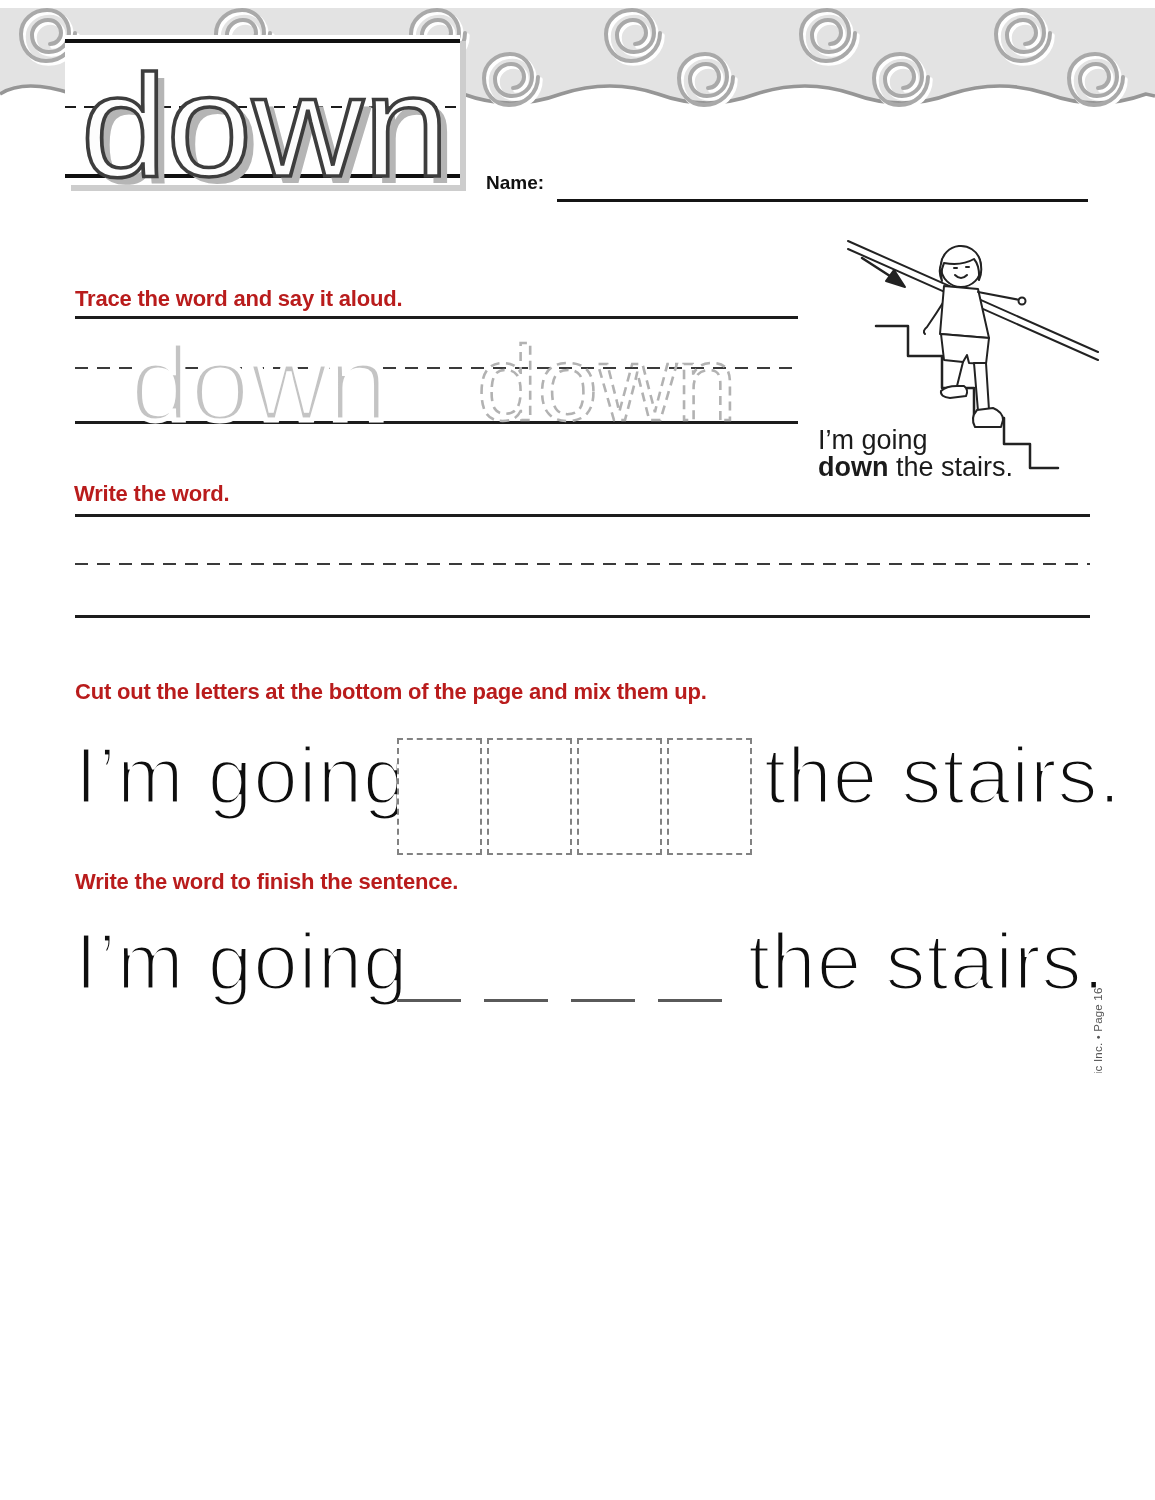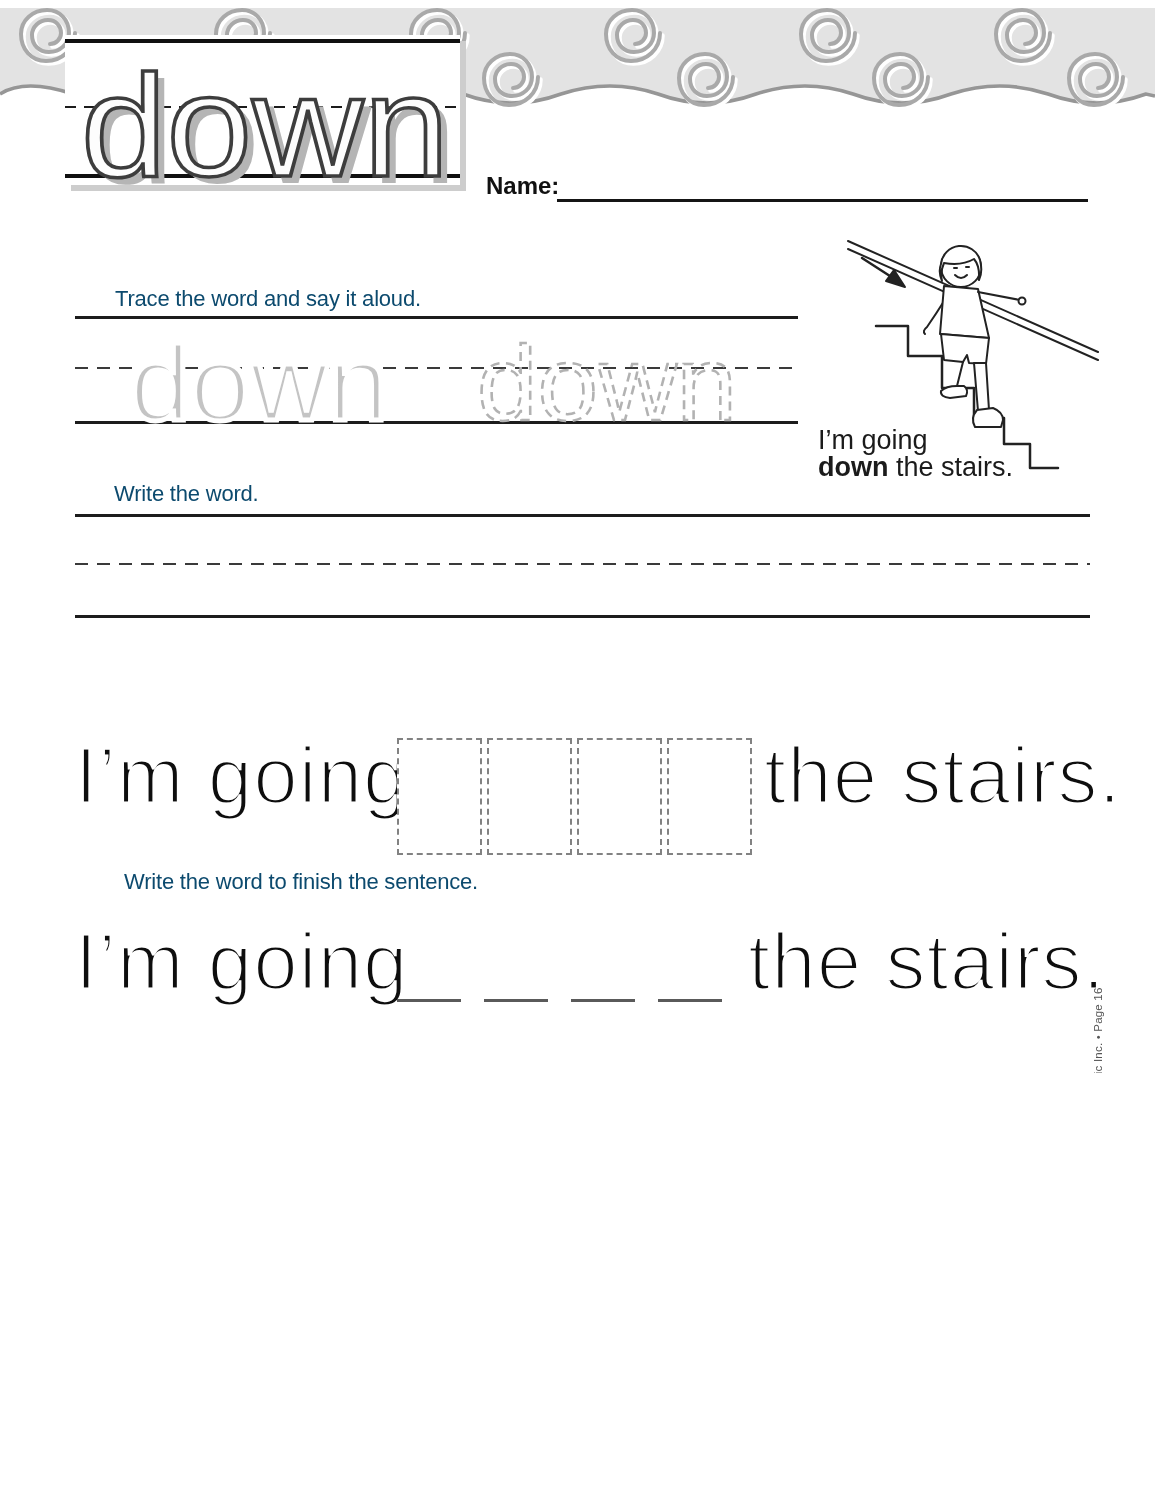"Name:" .name-label { font-size: 24px -> 19px }
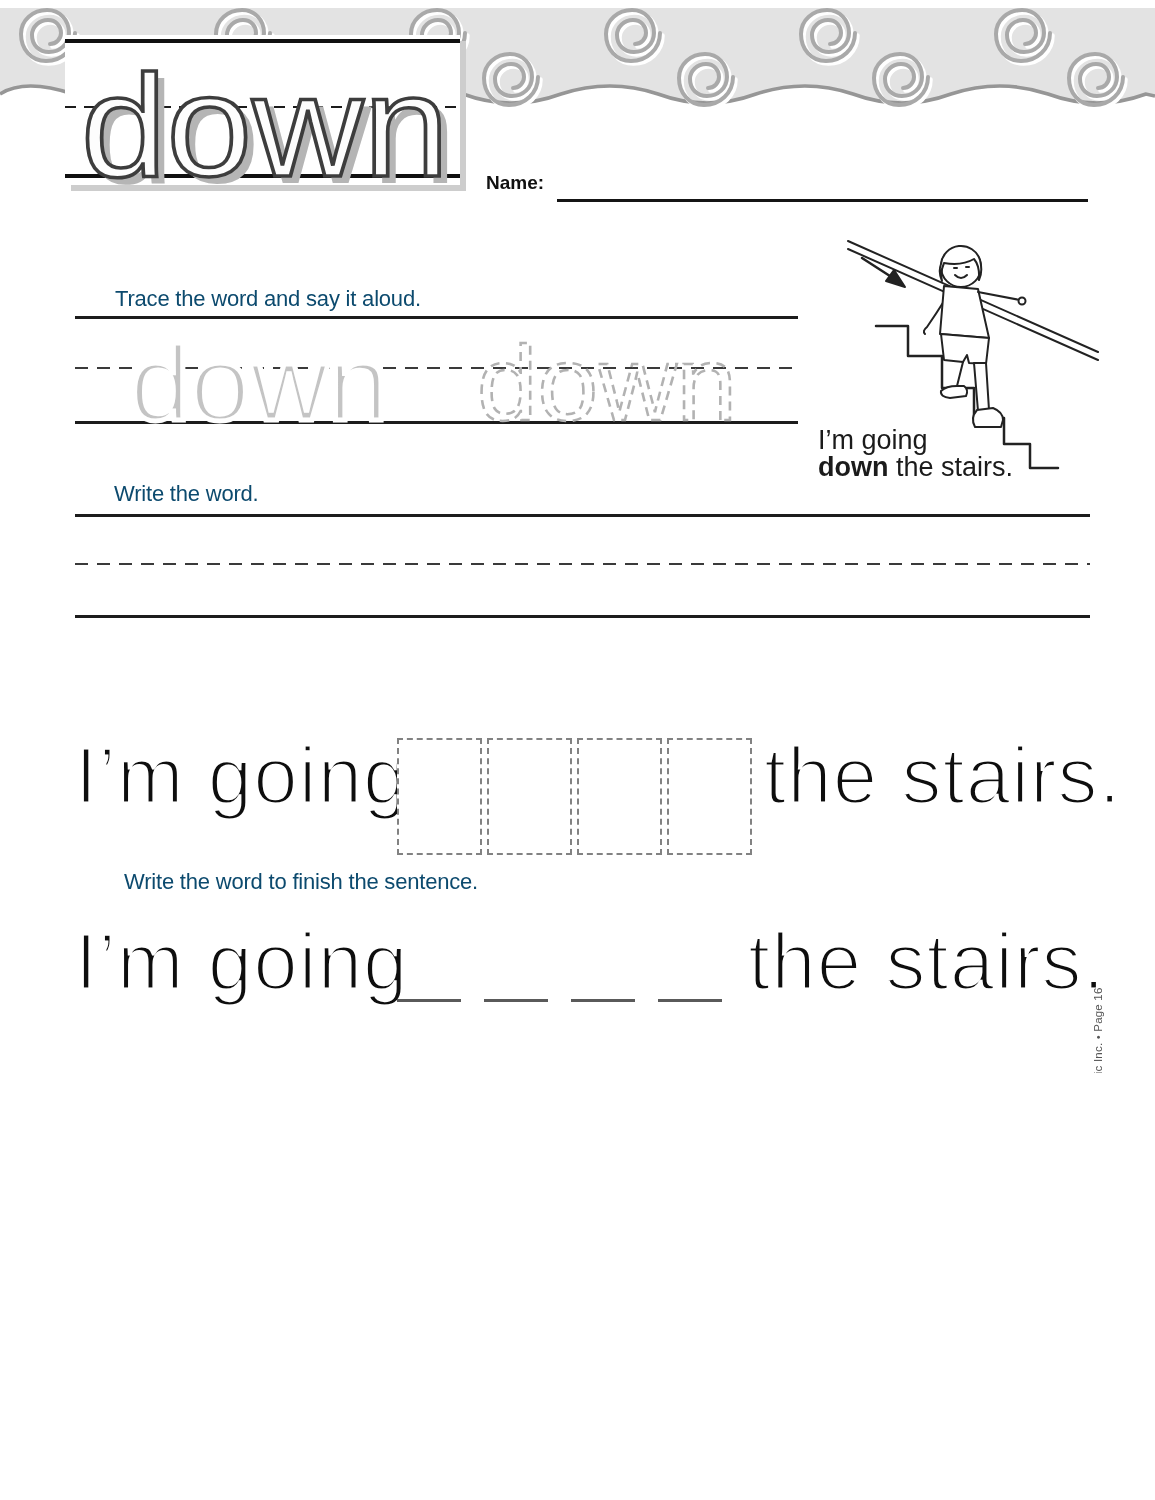"Trace the word and say" .heading { color: #0c4a6e -> #b91c1c; font-weight: 400 -> 700; margin-left: 40px -> none }
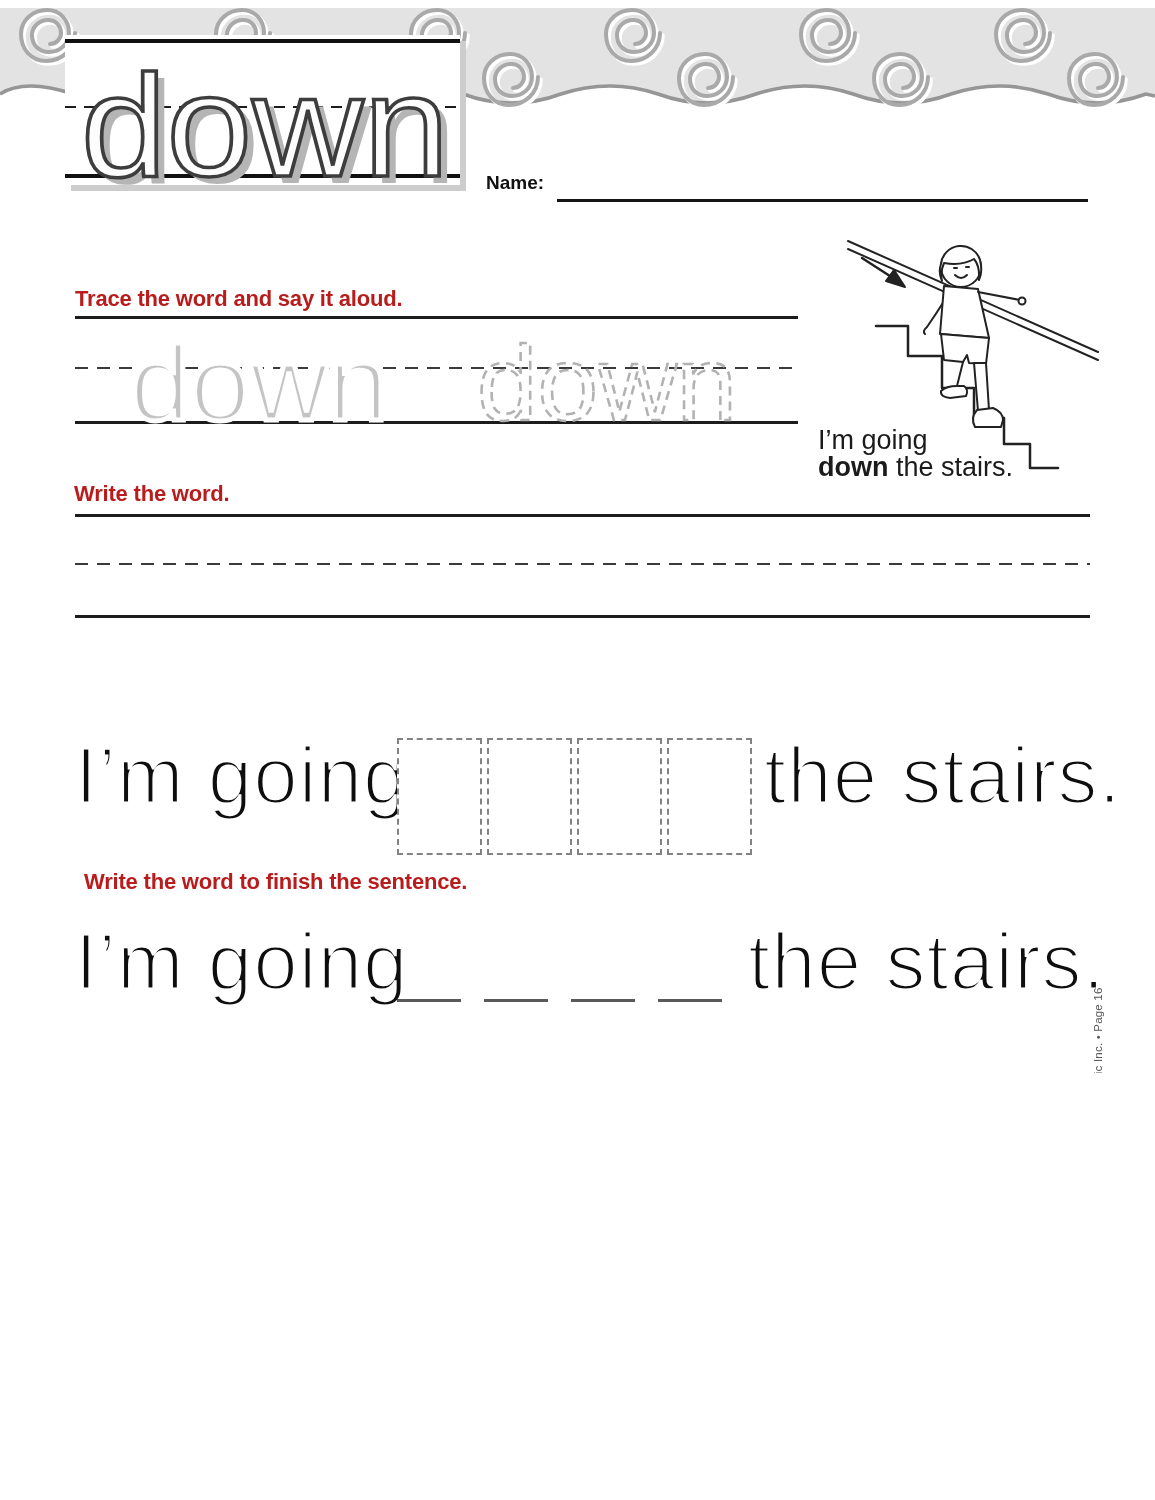"Cut out the letters at" div.heading { html: none -> <div>Cut out the letters at the bottom of the page and mix them up.</div> }
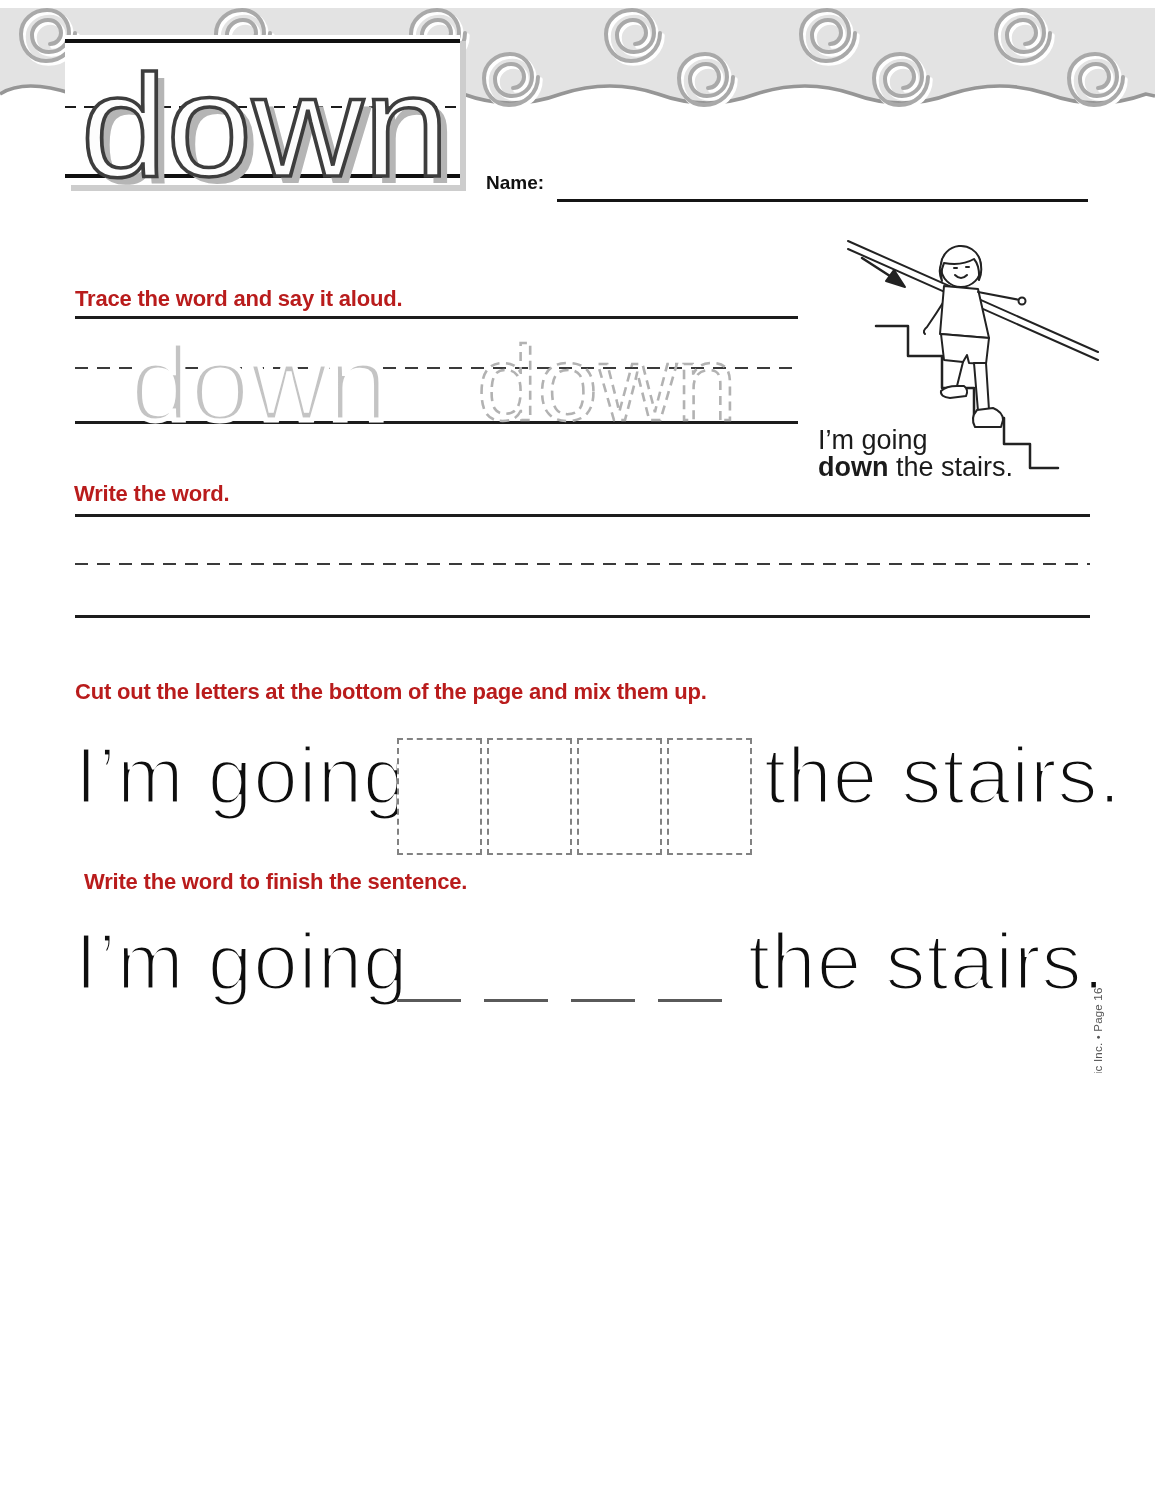"Write the word to finish" div.heading { left: 84px -> 75px }
